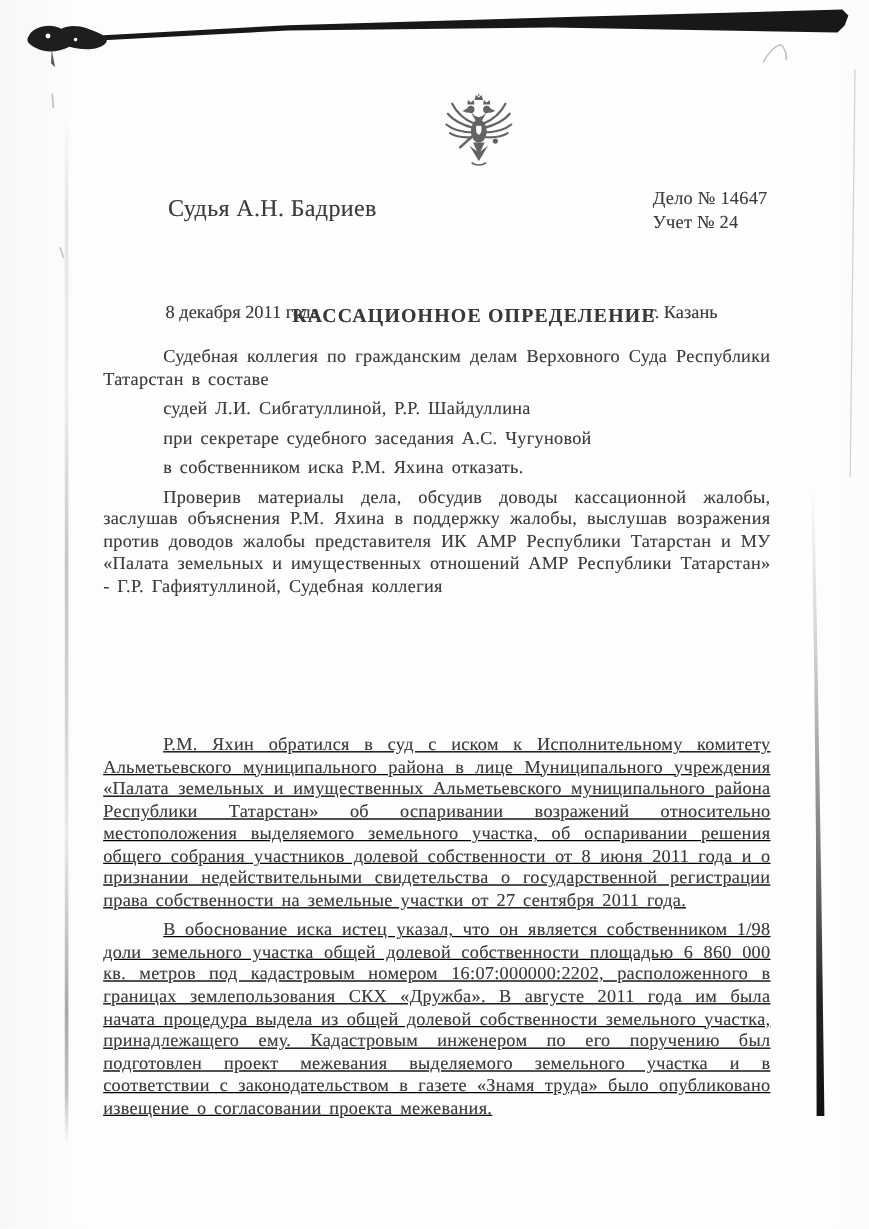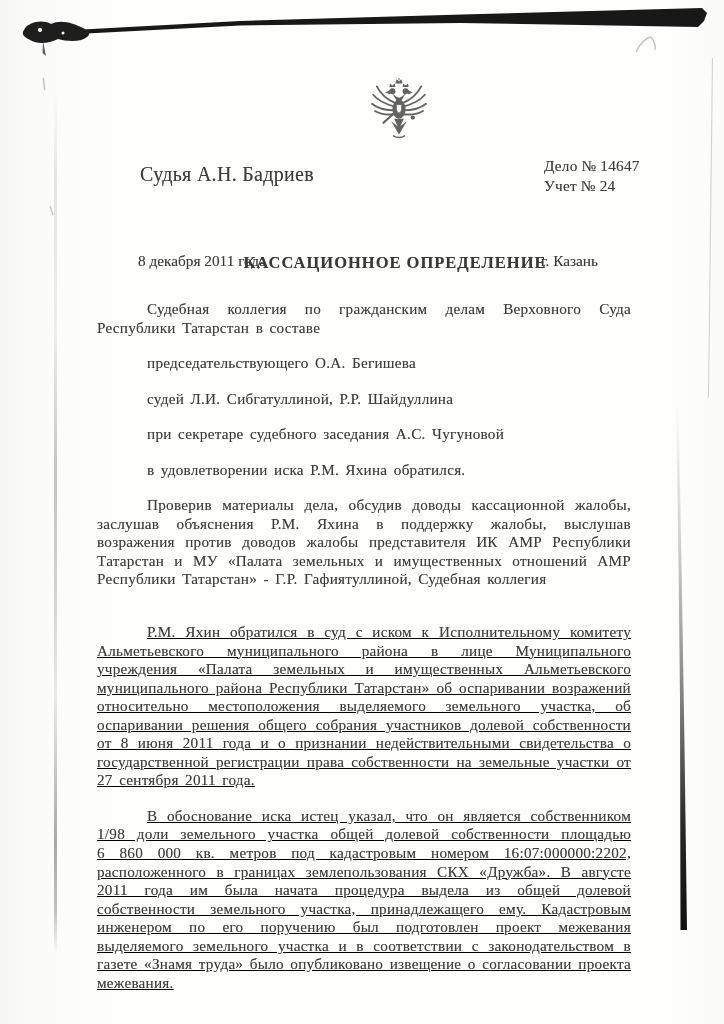"Судебная коллегия по гражданским делам" .para { margin: 17px -> 6px }
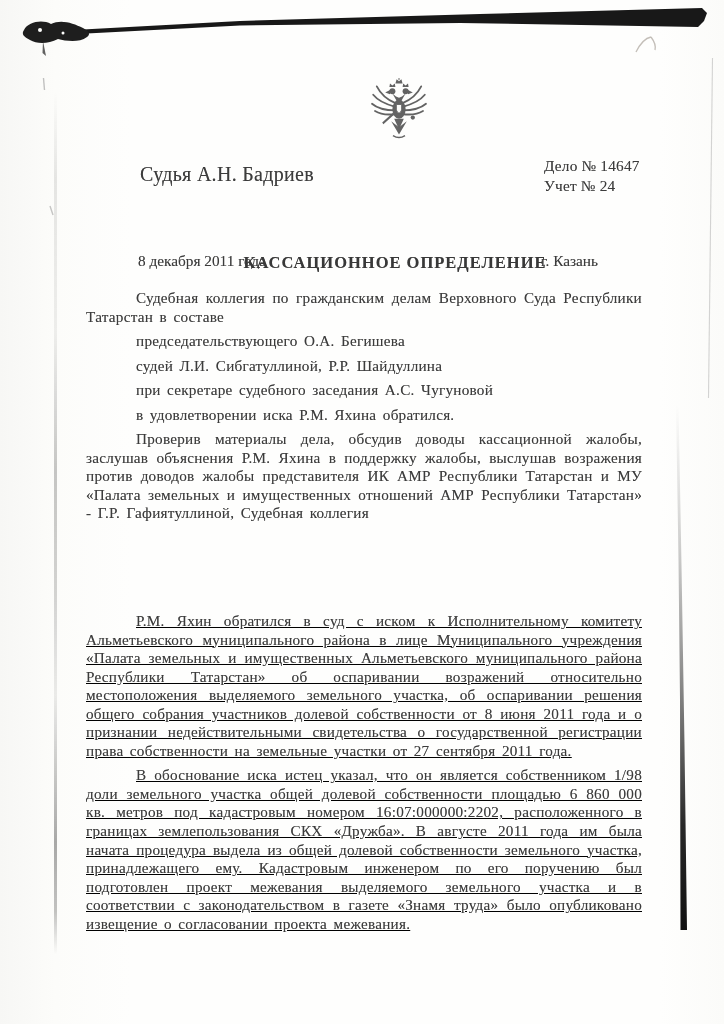"председательствующего О.А. Бегишева" p.para { html: <p>председательствующего О.А. Бегишева</p> -> none }
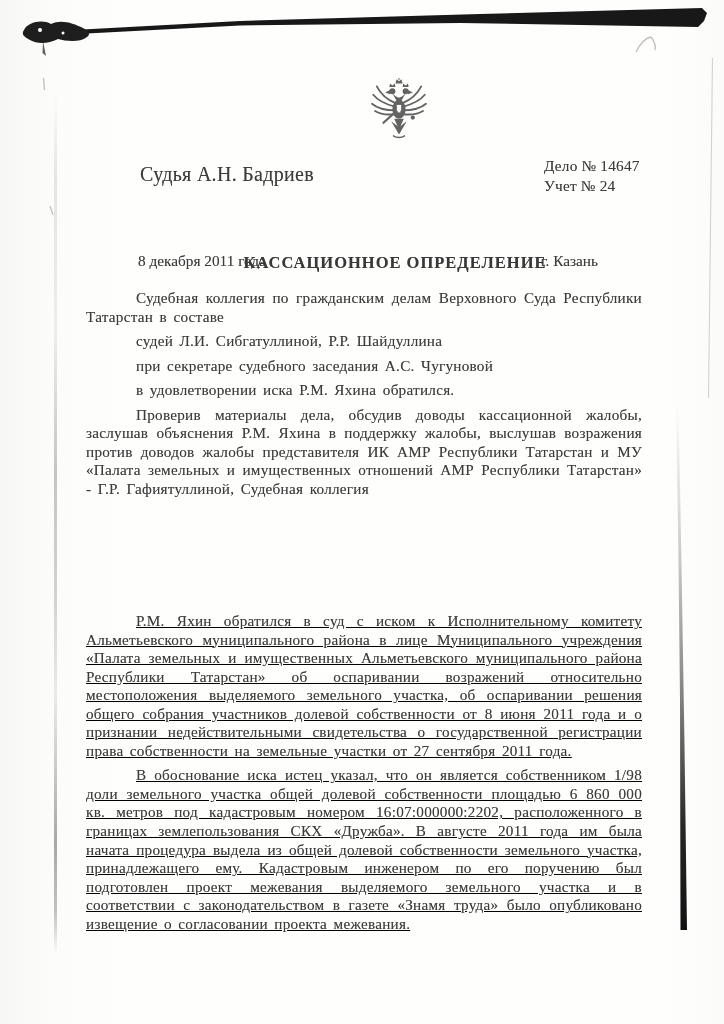"в удовлетворении иска Р.М. Яхина" p.para { text: удовлетворении иска Р.М. Яхина обратился -> собственником иска Р.М. Яхина отказать }
